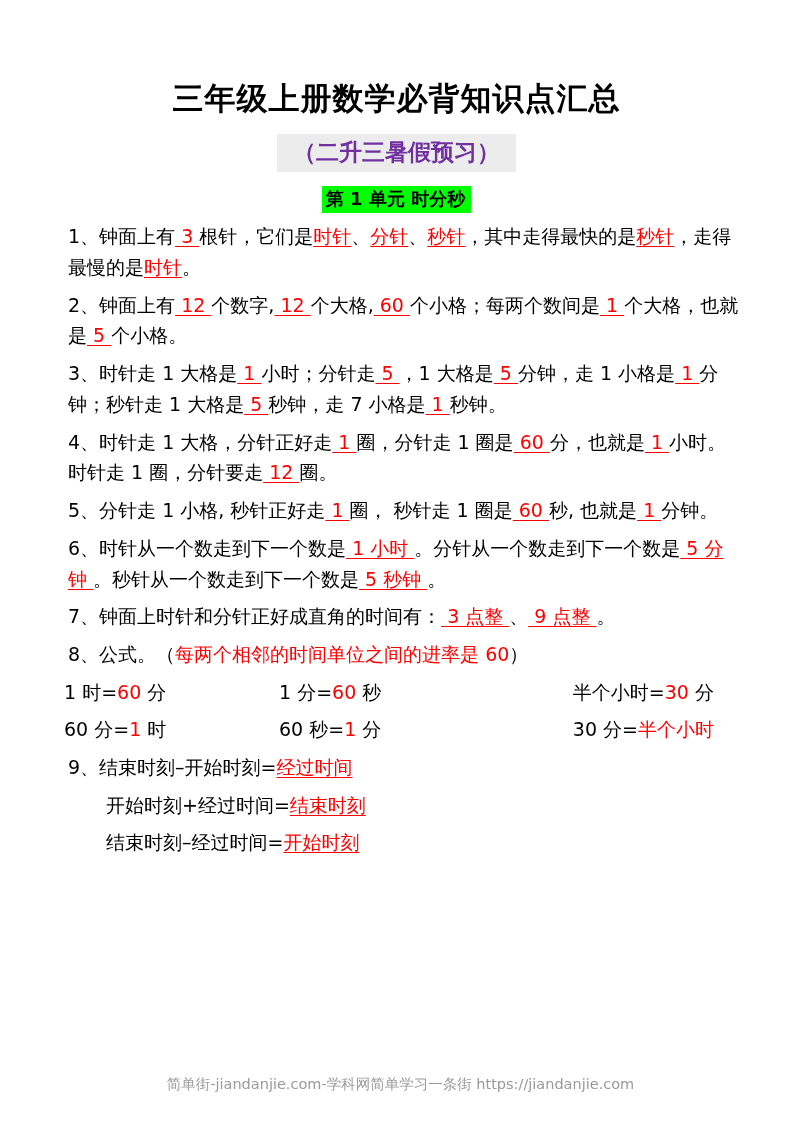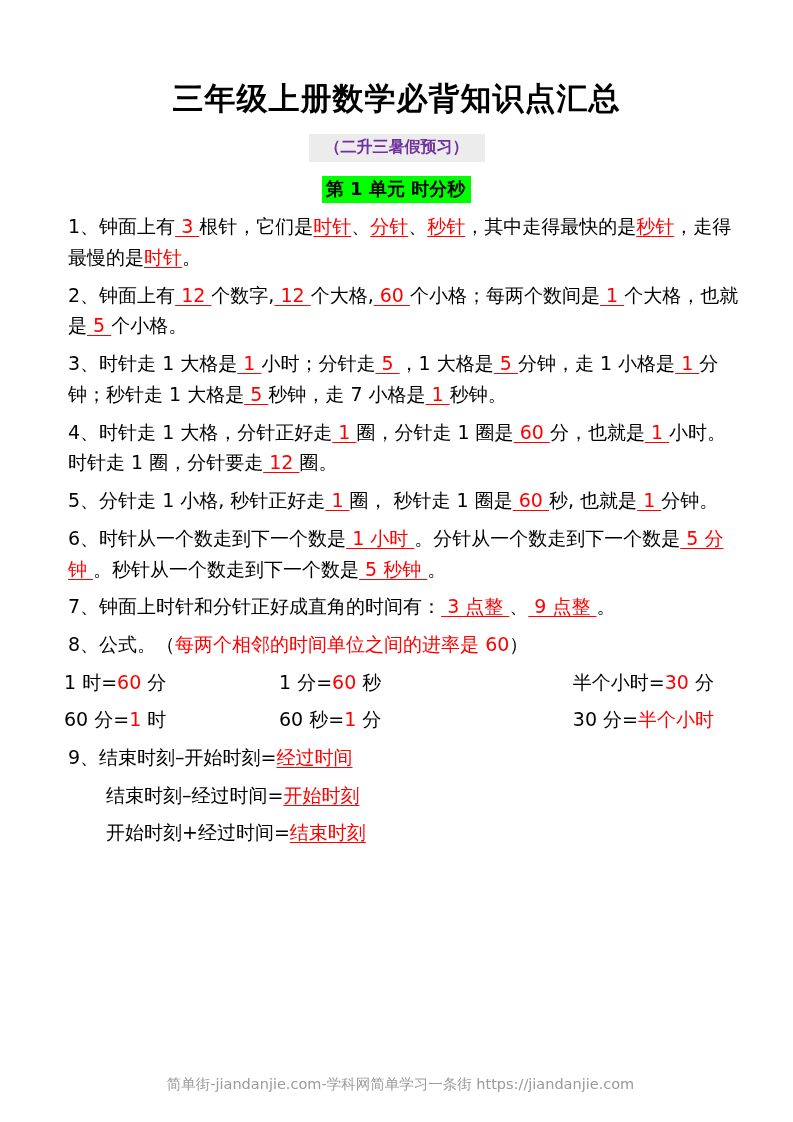"（二升三暑假预习）" .subtitle { font-size: 16px -> 23px }
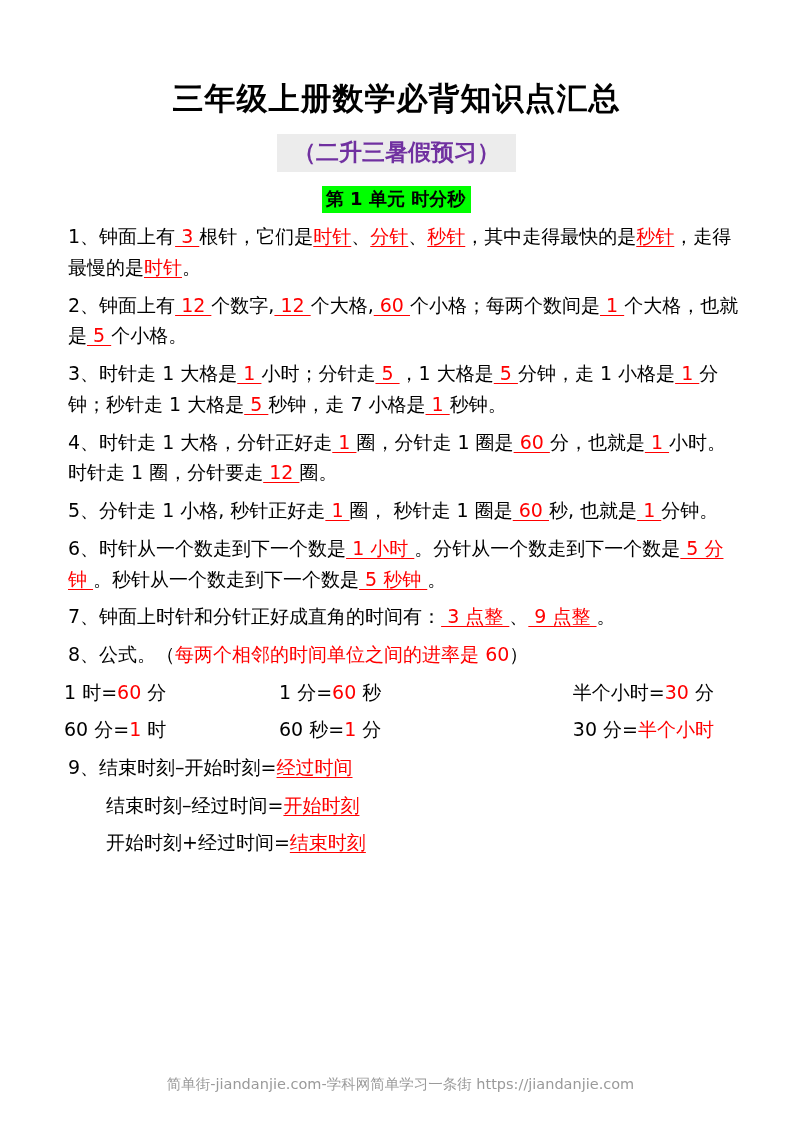"结束时刻–经过时间=开始时刻" p.line { order: before "开始时刻+经过时间=结束时刻" -> after "开始时刻+经过时间=结束时刻" }
